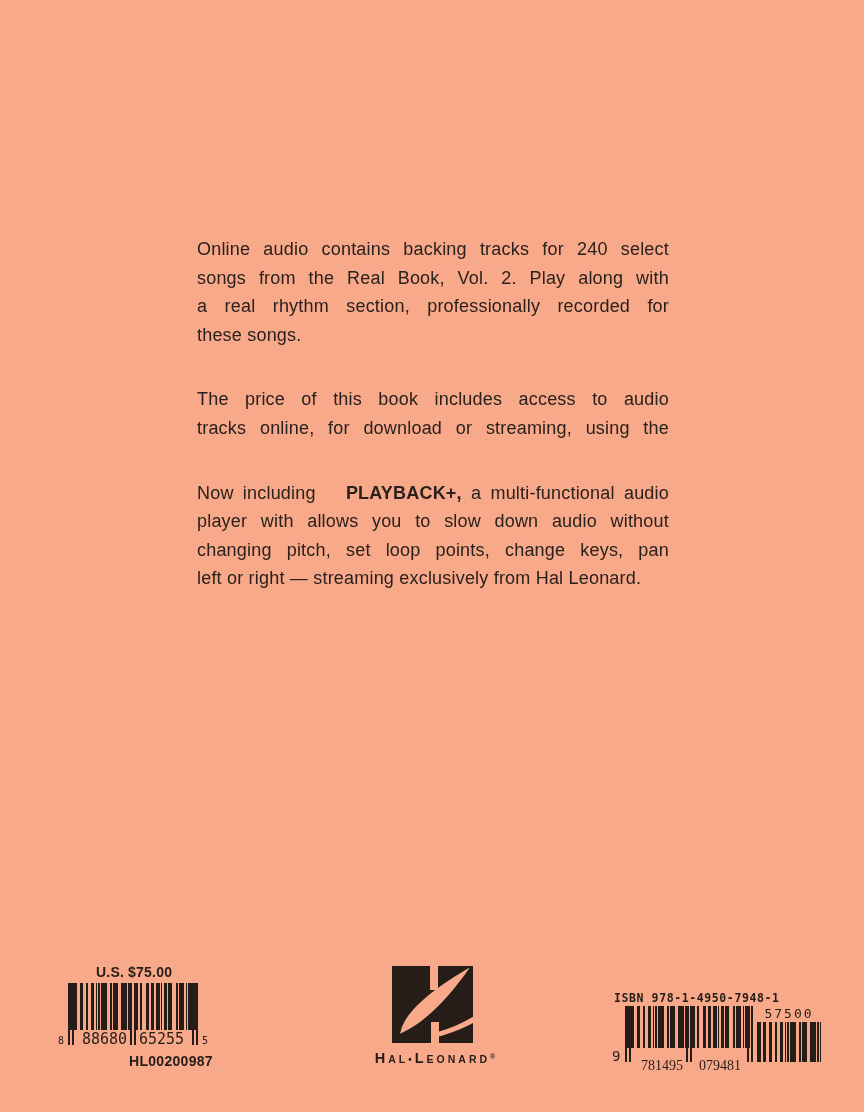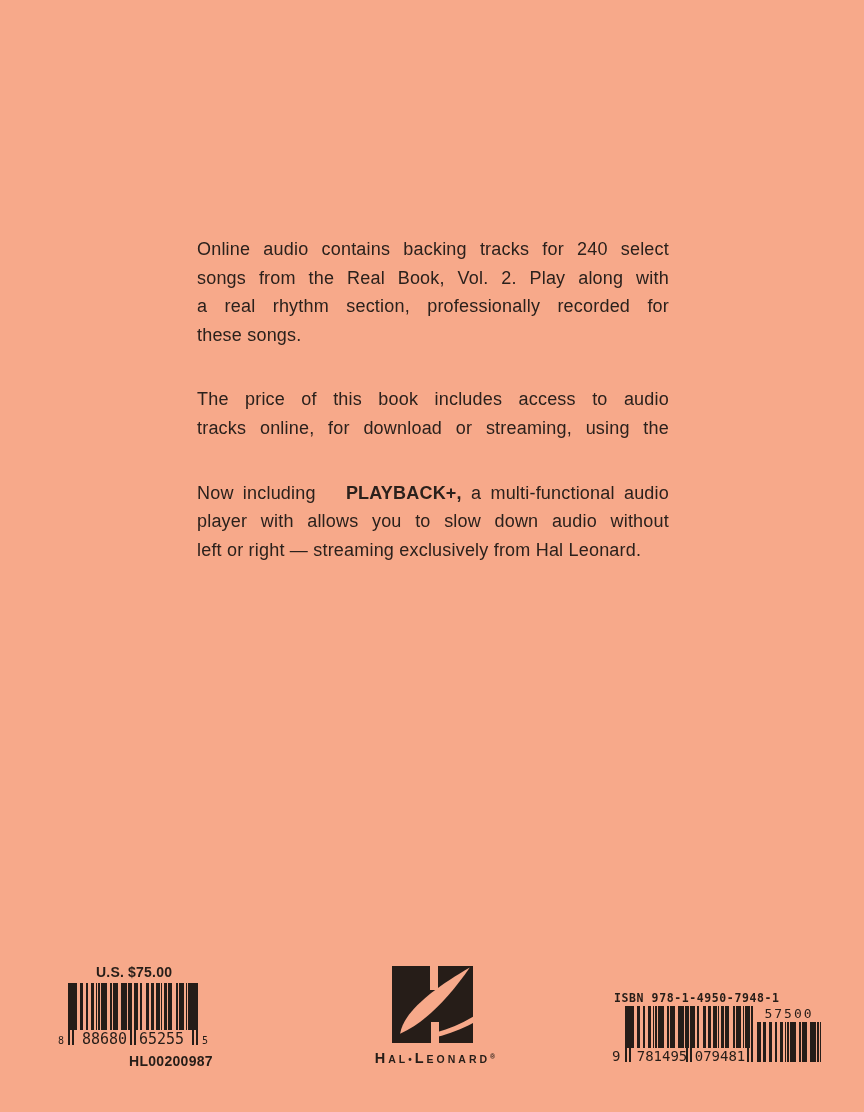"changing" div.line { html: none -> <div> <span>changing</span> <span>pitch,</span> <span>set</span> <span>loop</span> <span>points,</span> <span>change</span> <span>keys,</span> <span>pan</span> </div> }
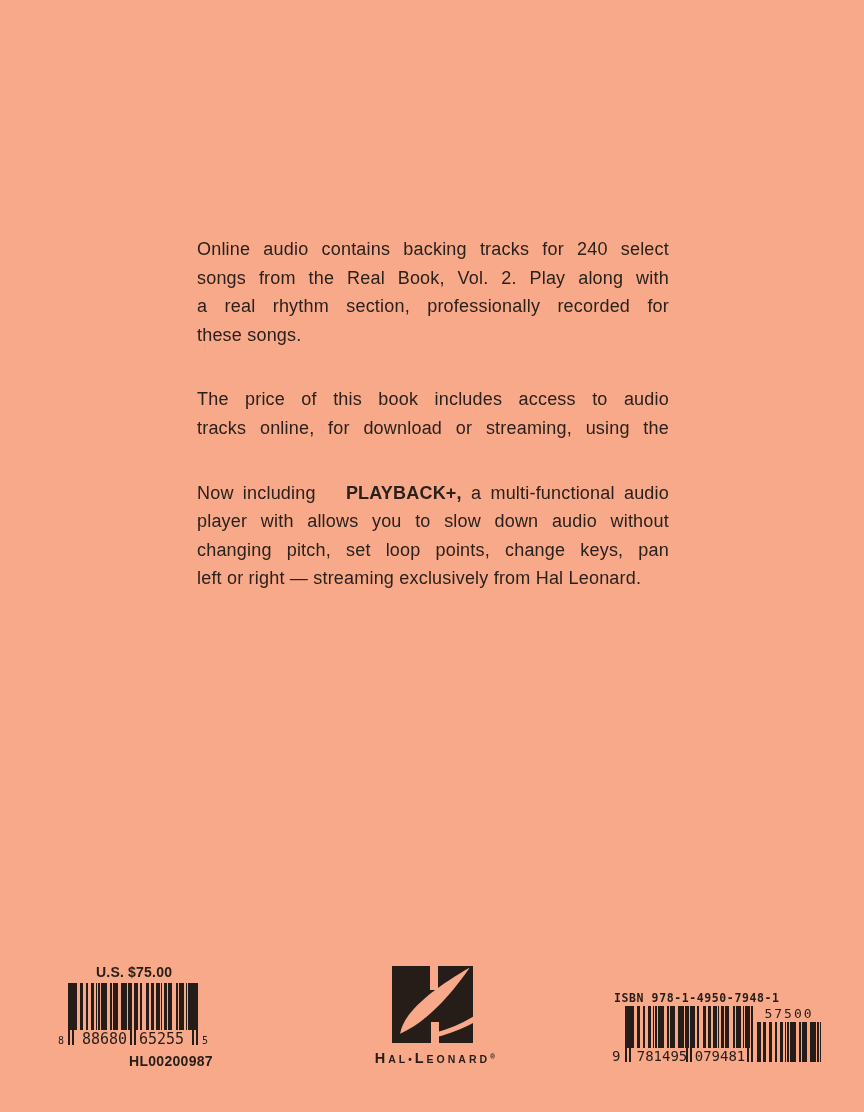"781495" .ean .digit-row { font-family: none -> Liberation Serif, serif; top: 42px -> 52px }
